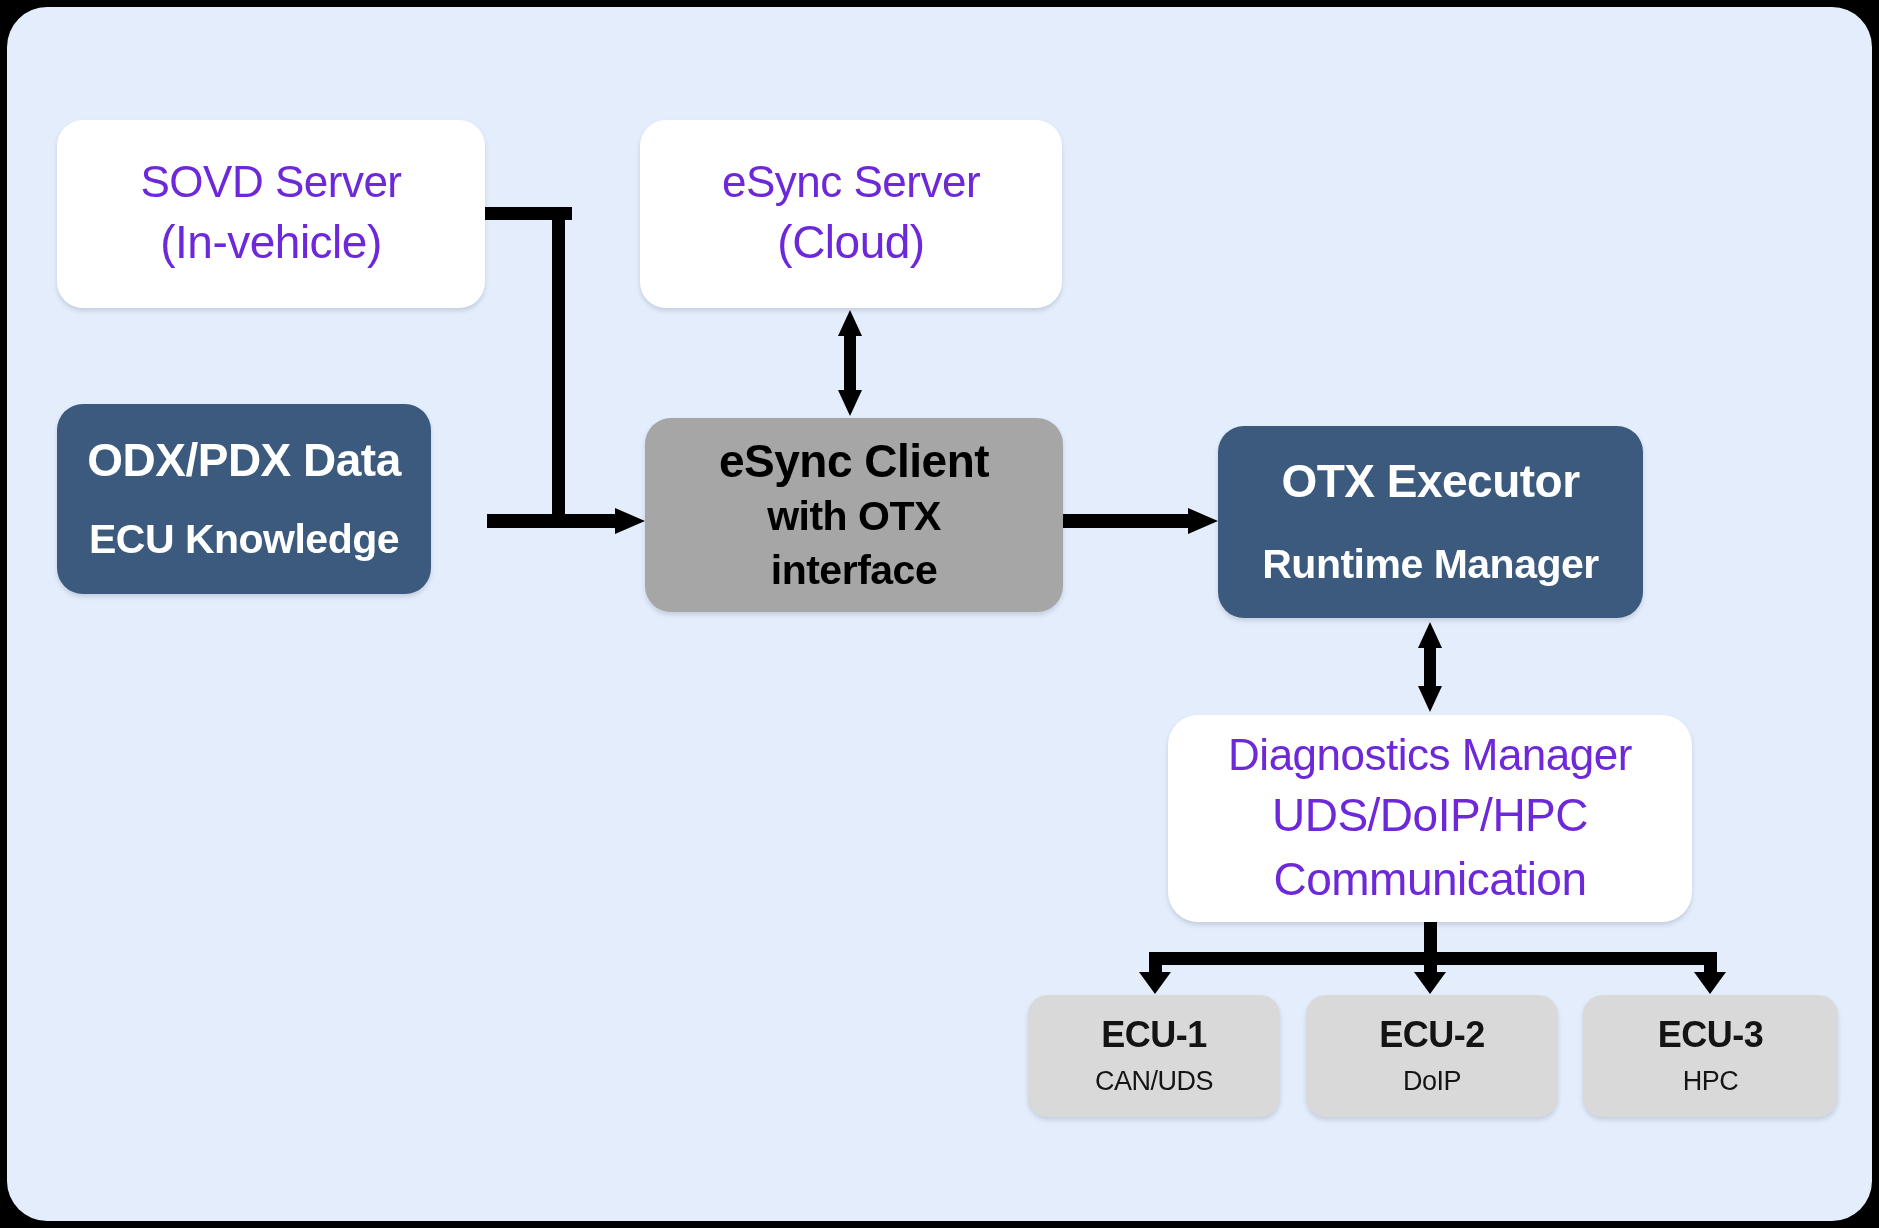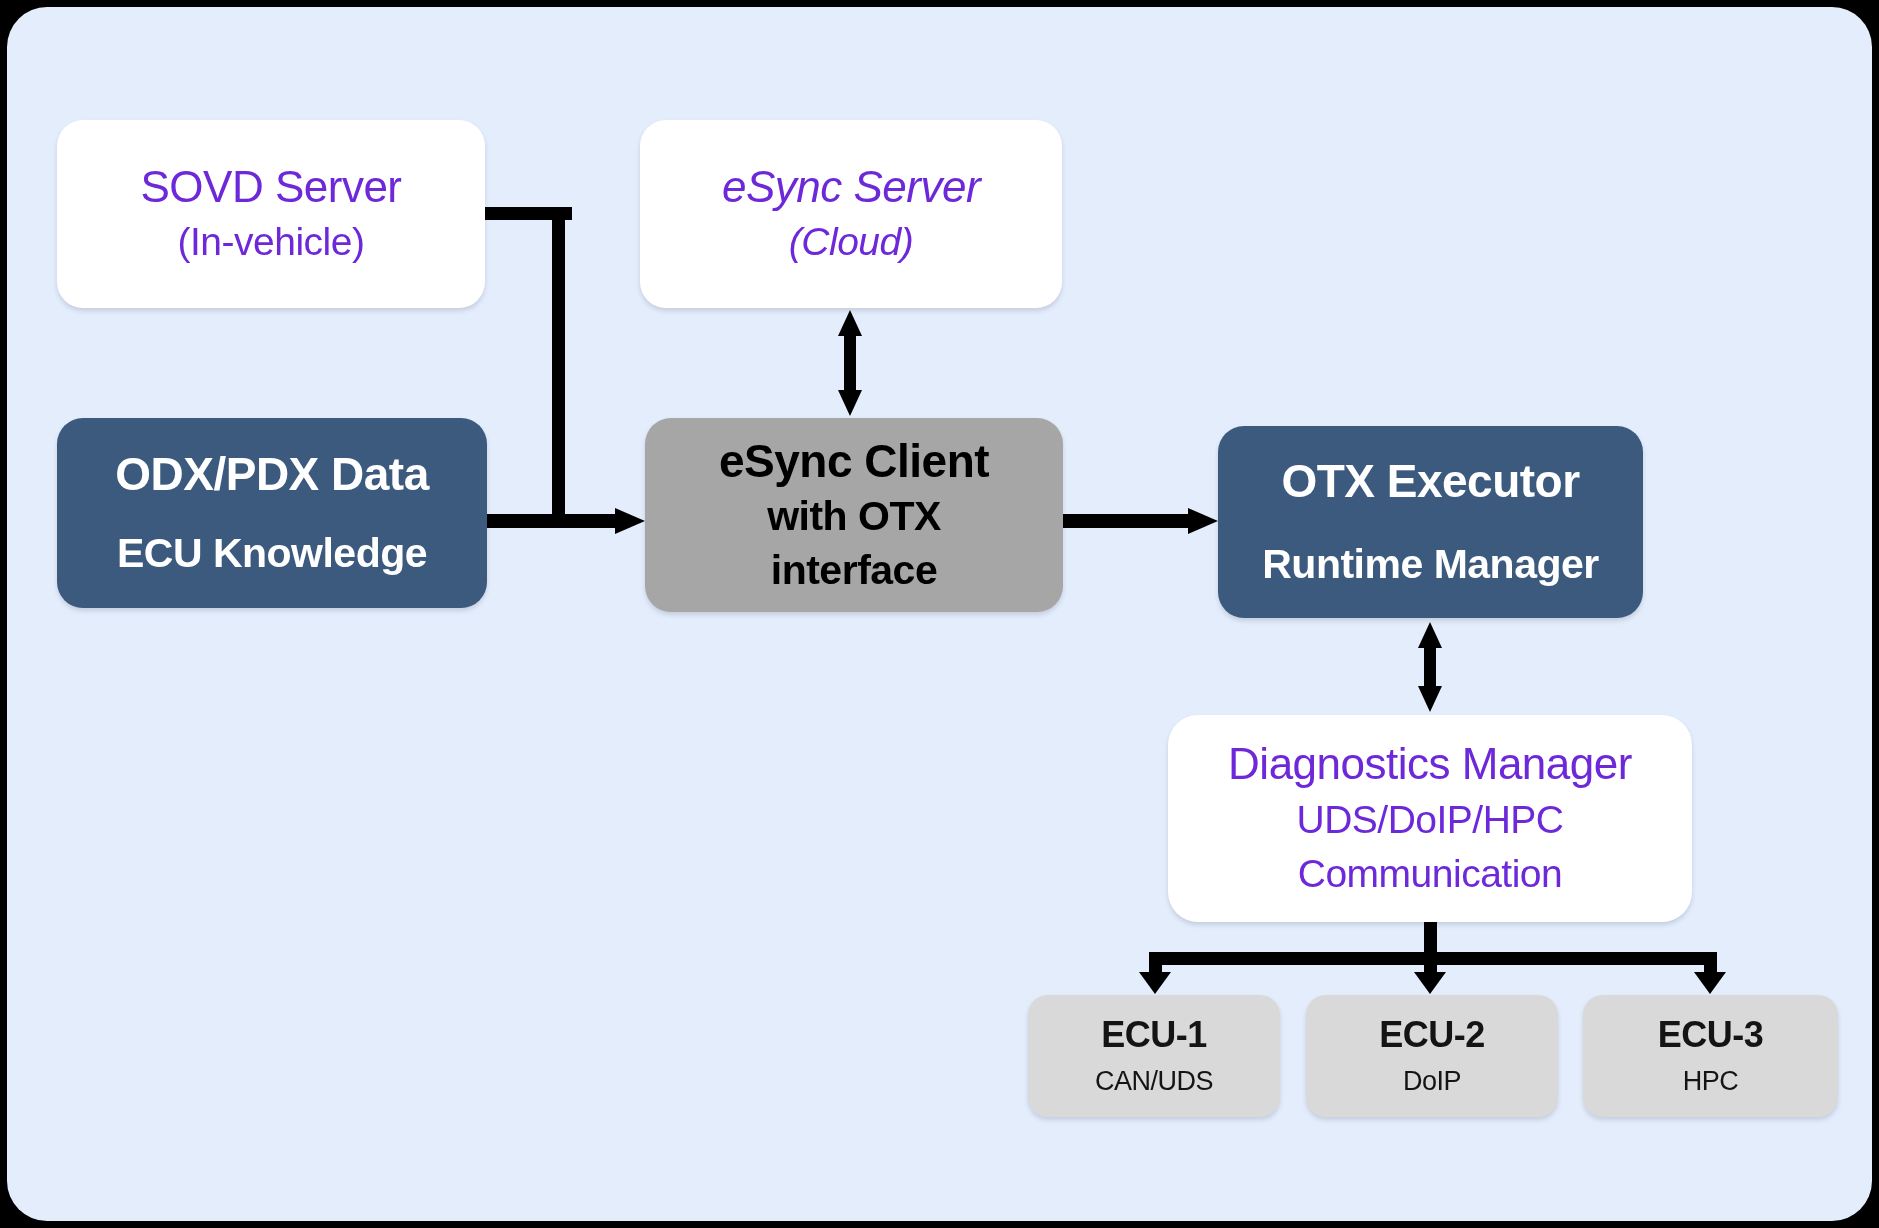"eSync Server" div.node { font-style: italic -> none }
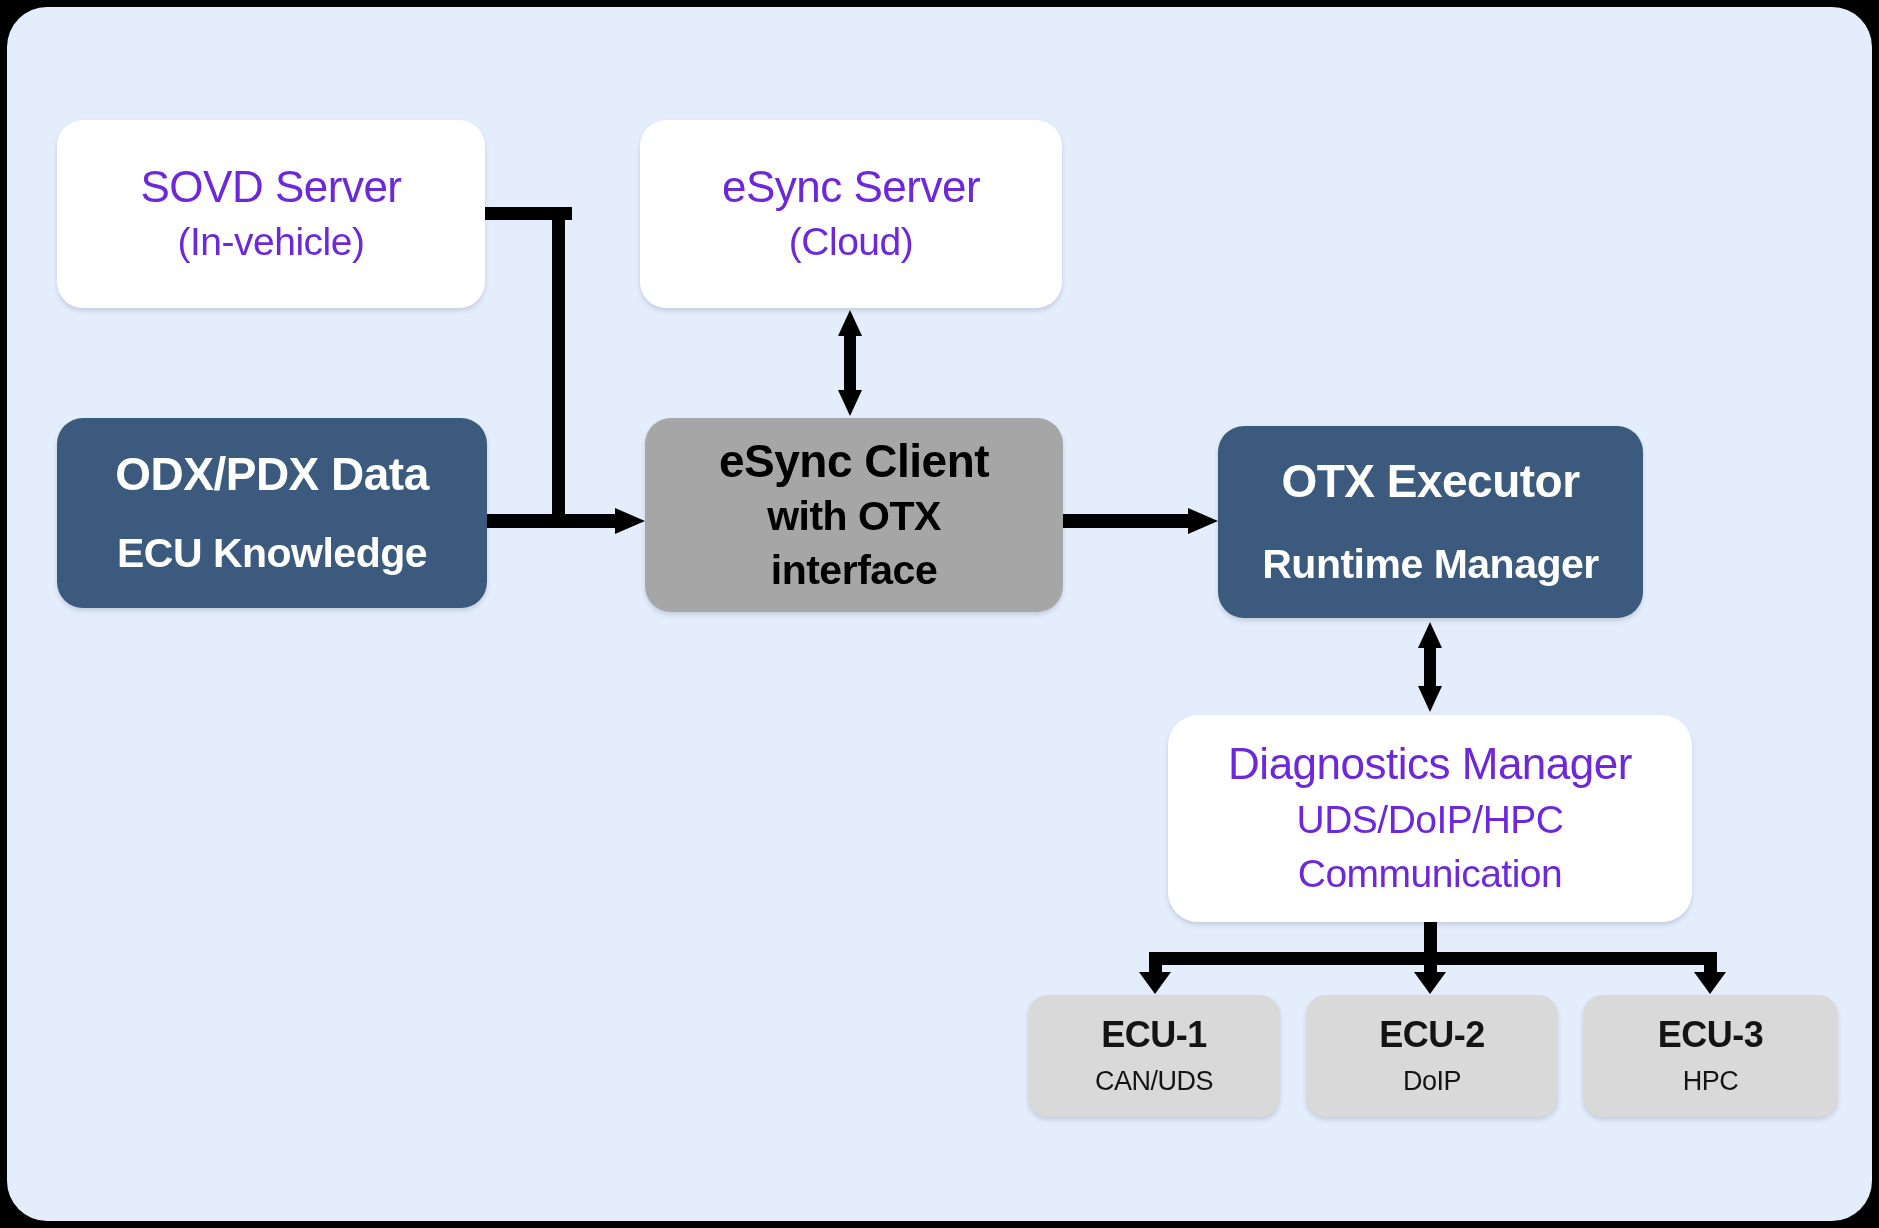"(In-vehicle)" .t-glg { font-size: 39px -> 46px }
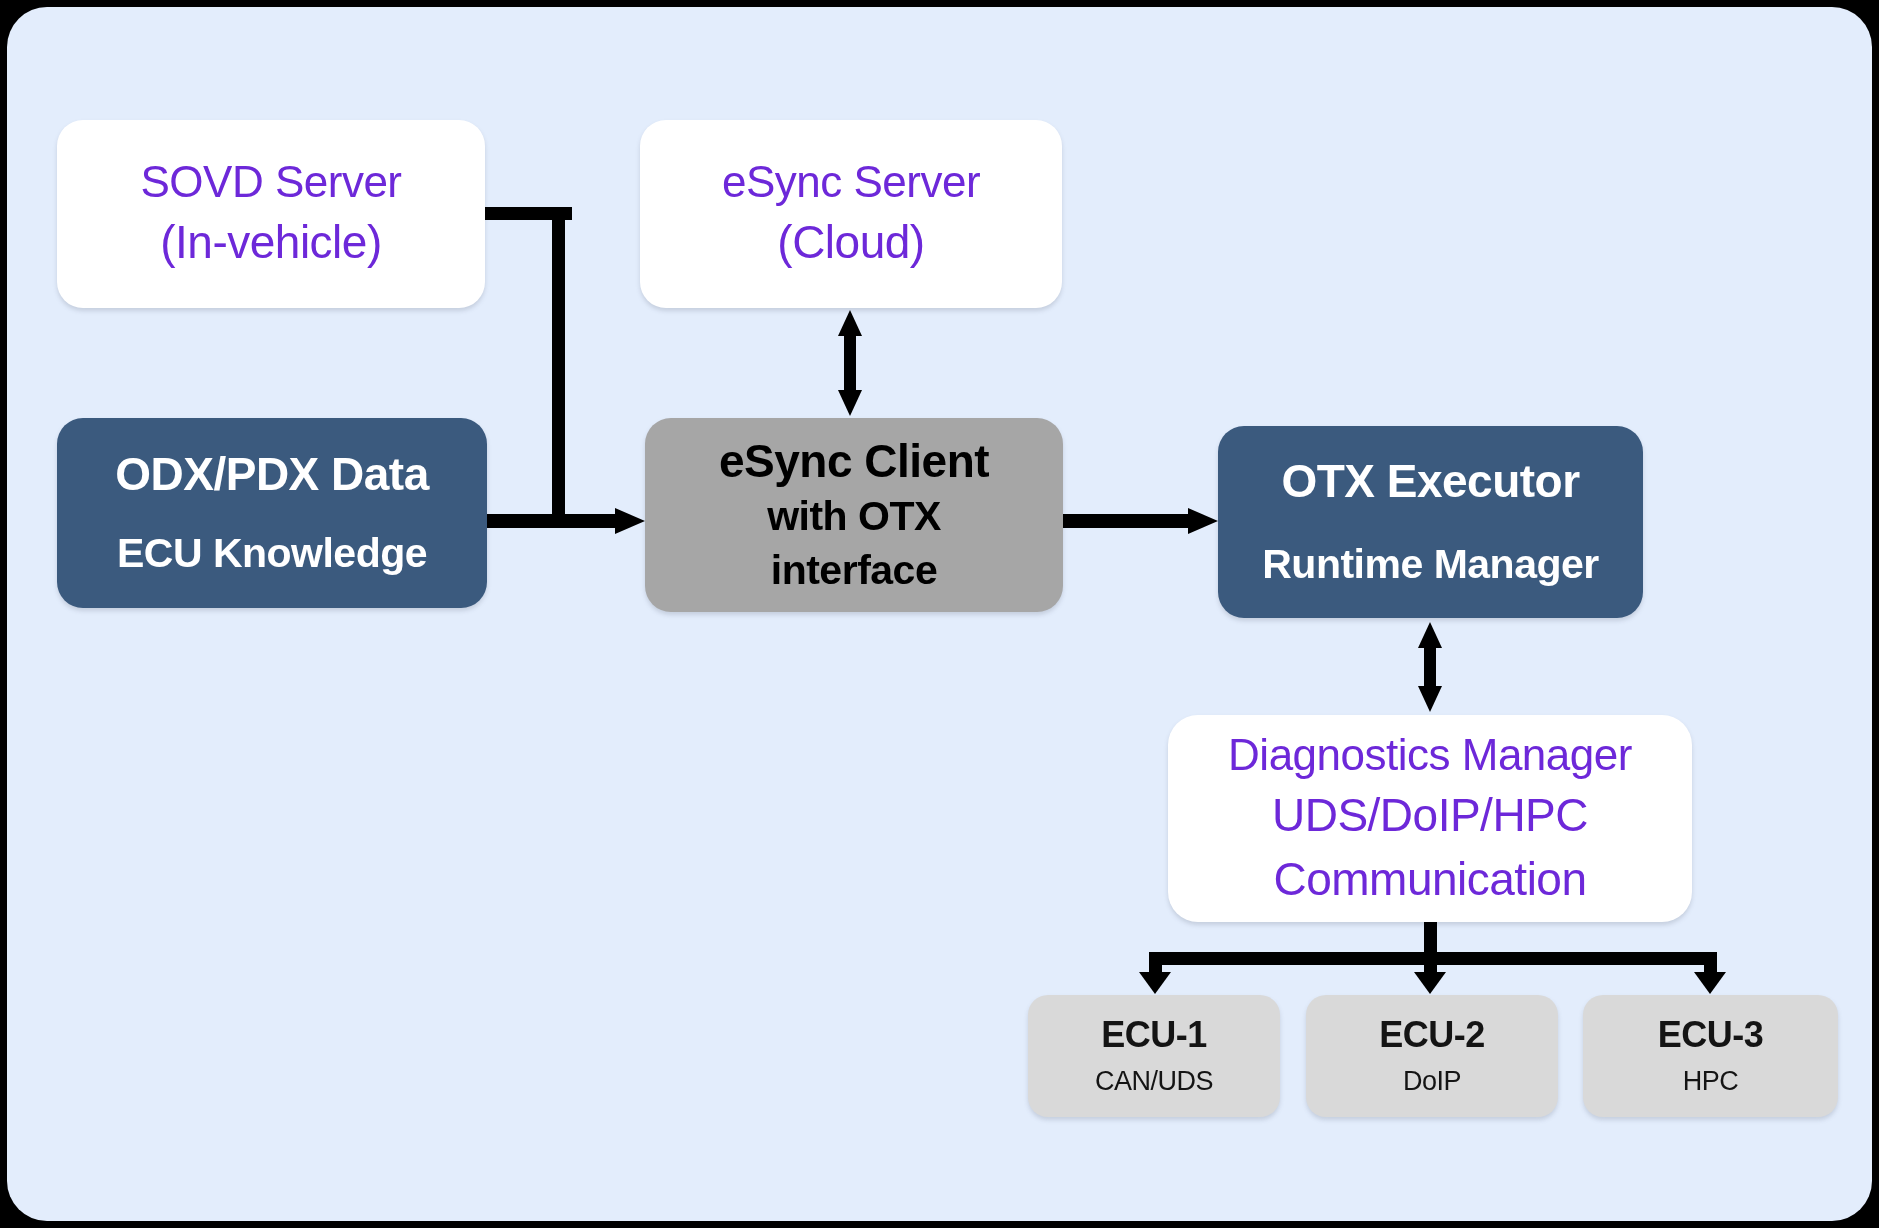"ODX/PDX Data" div.node { top: 411px -> 397px; width: 430px -> 374px }
